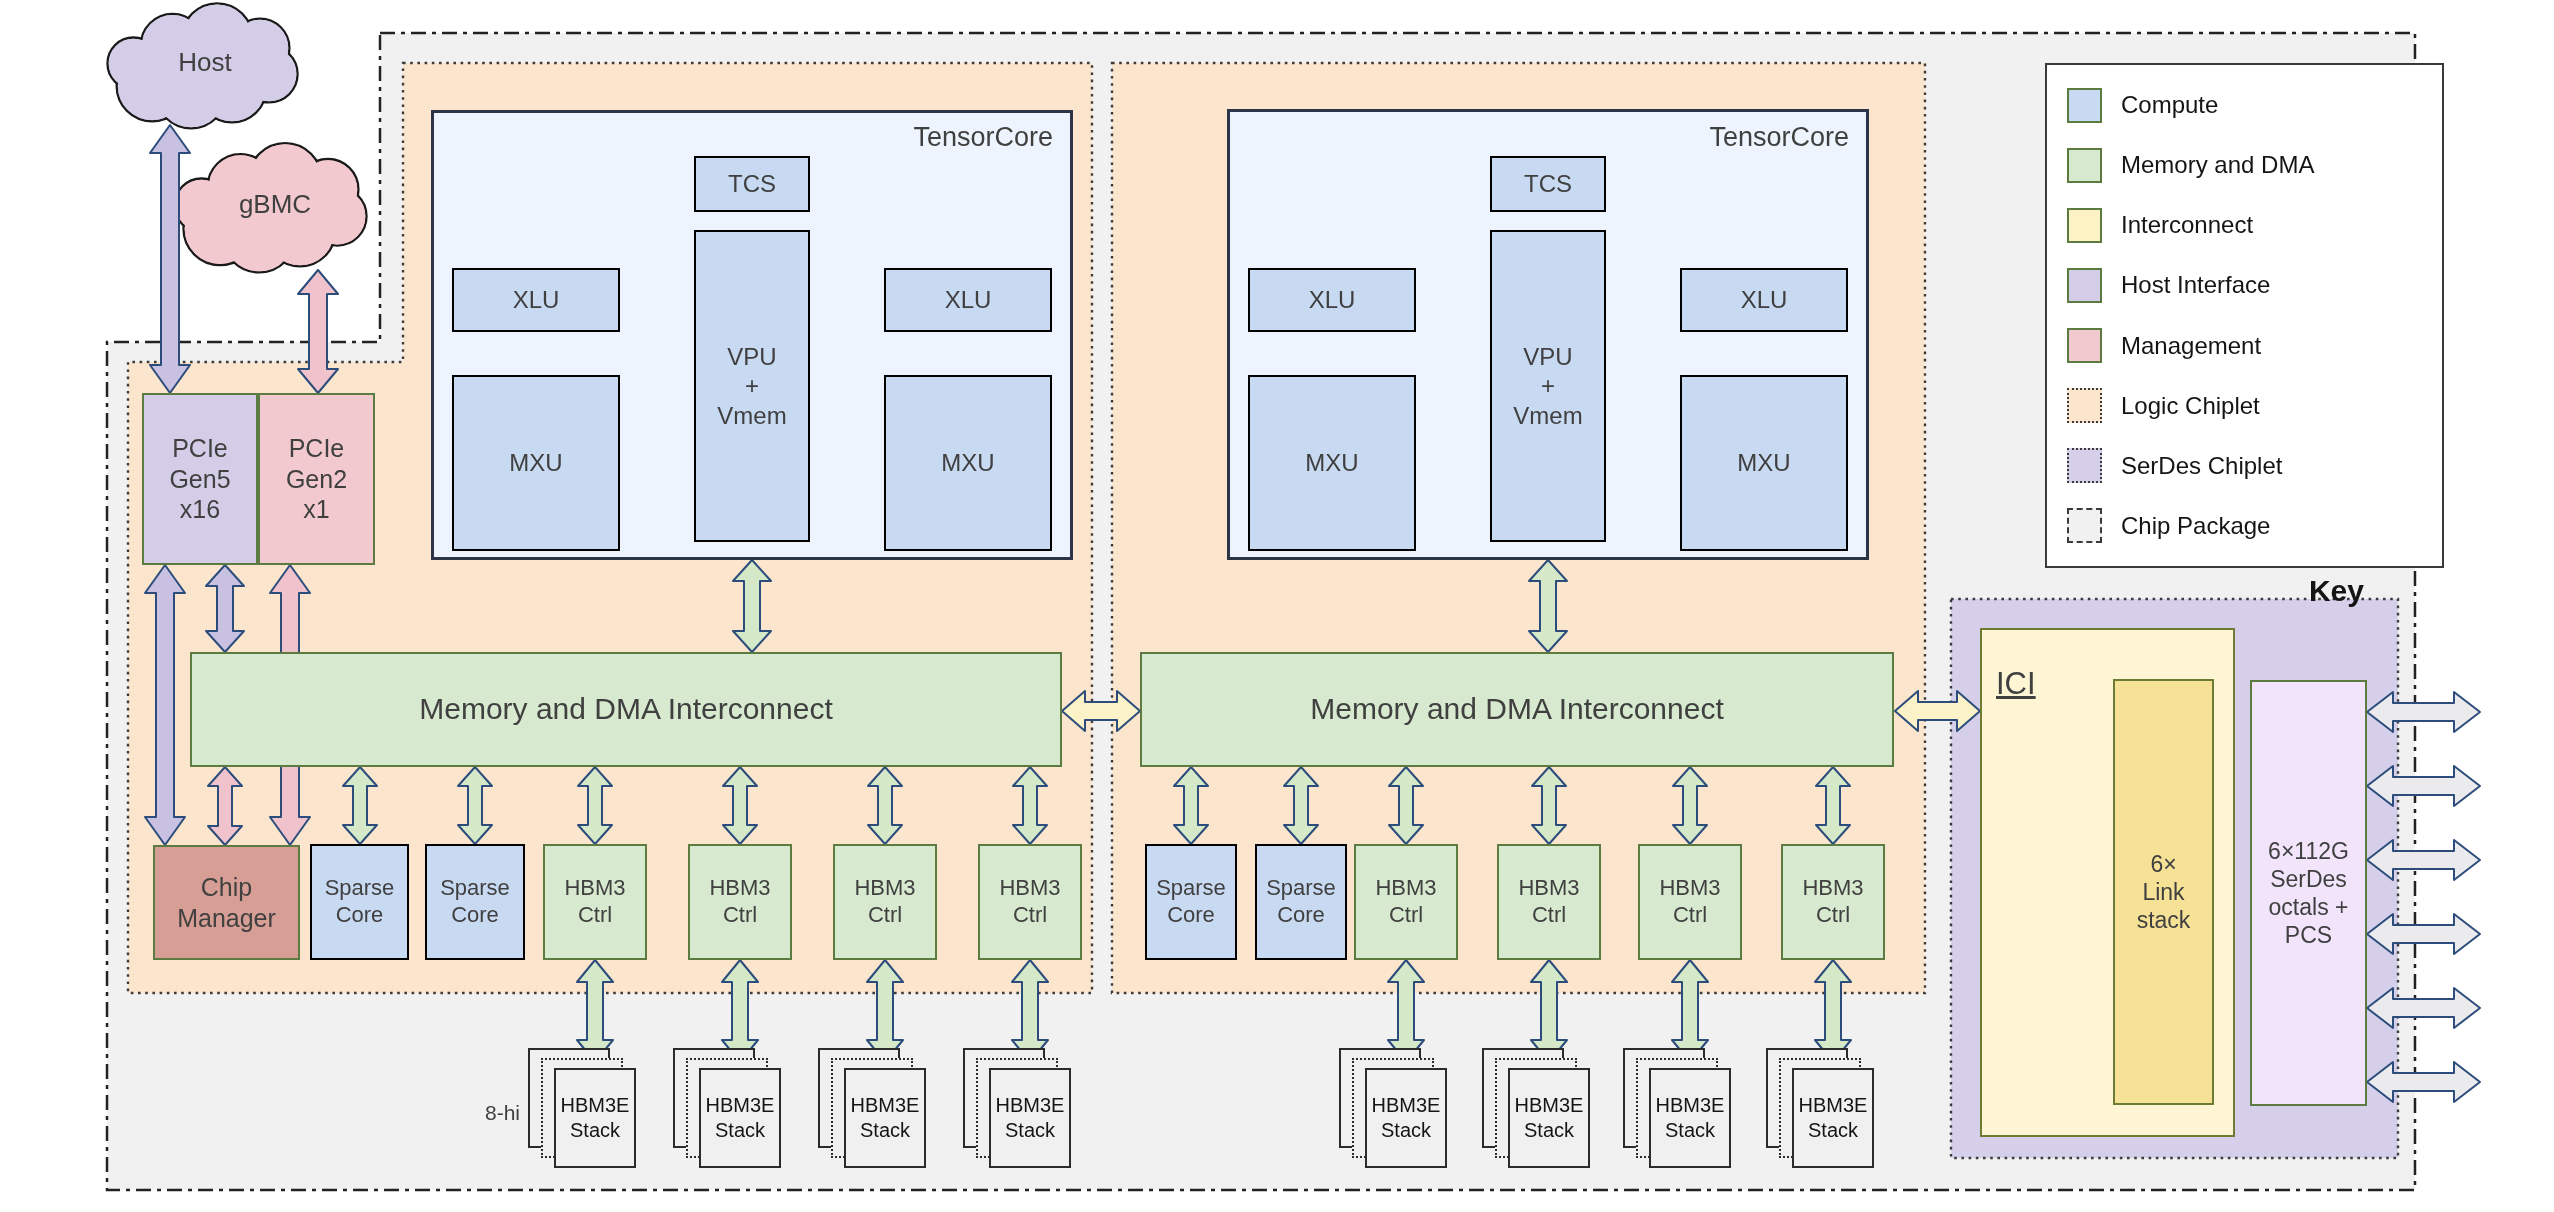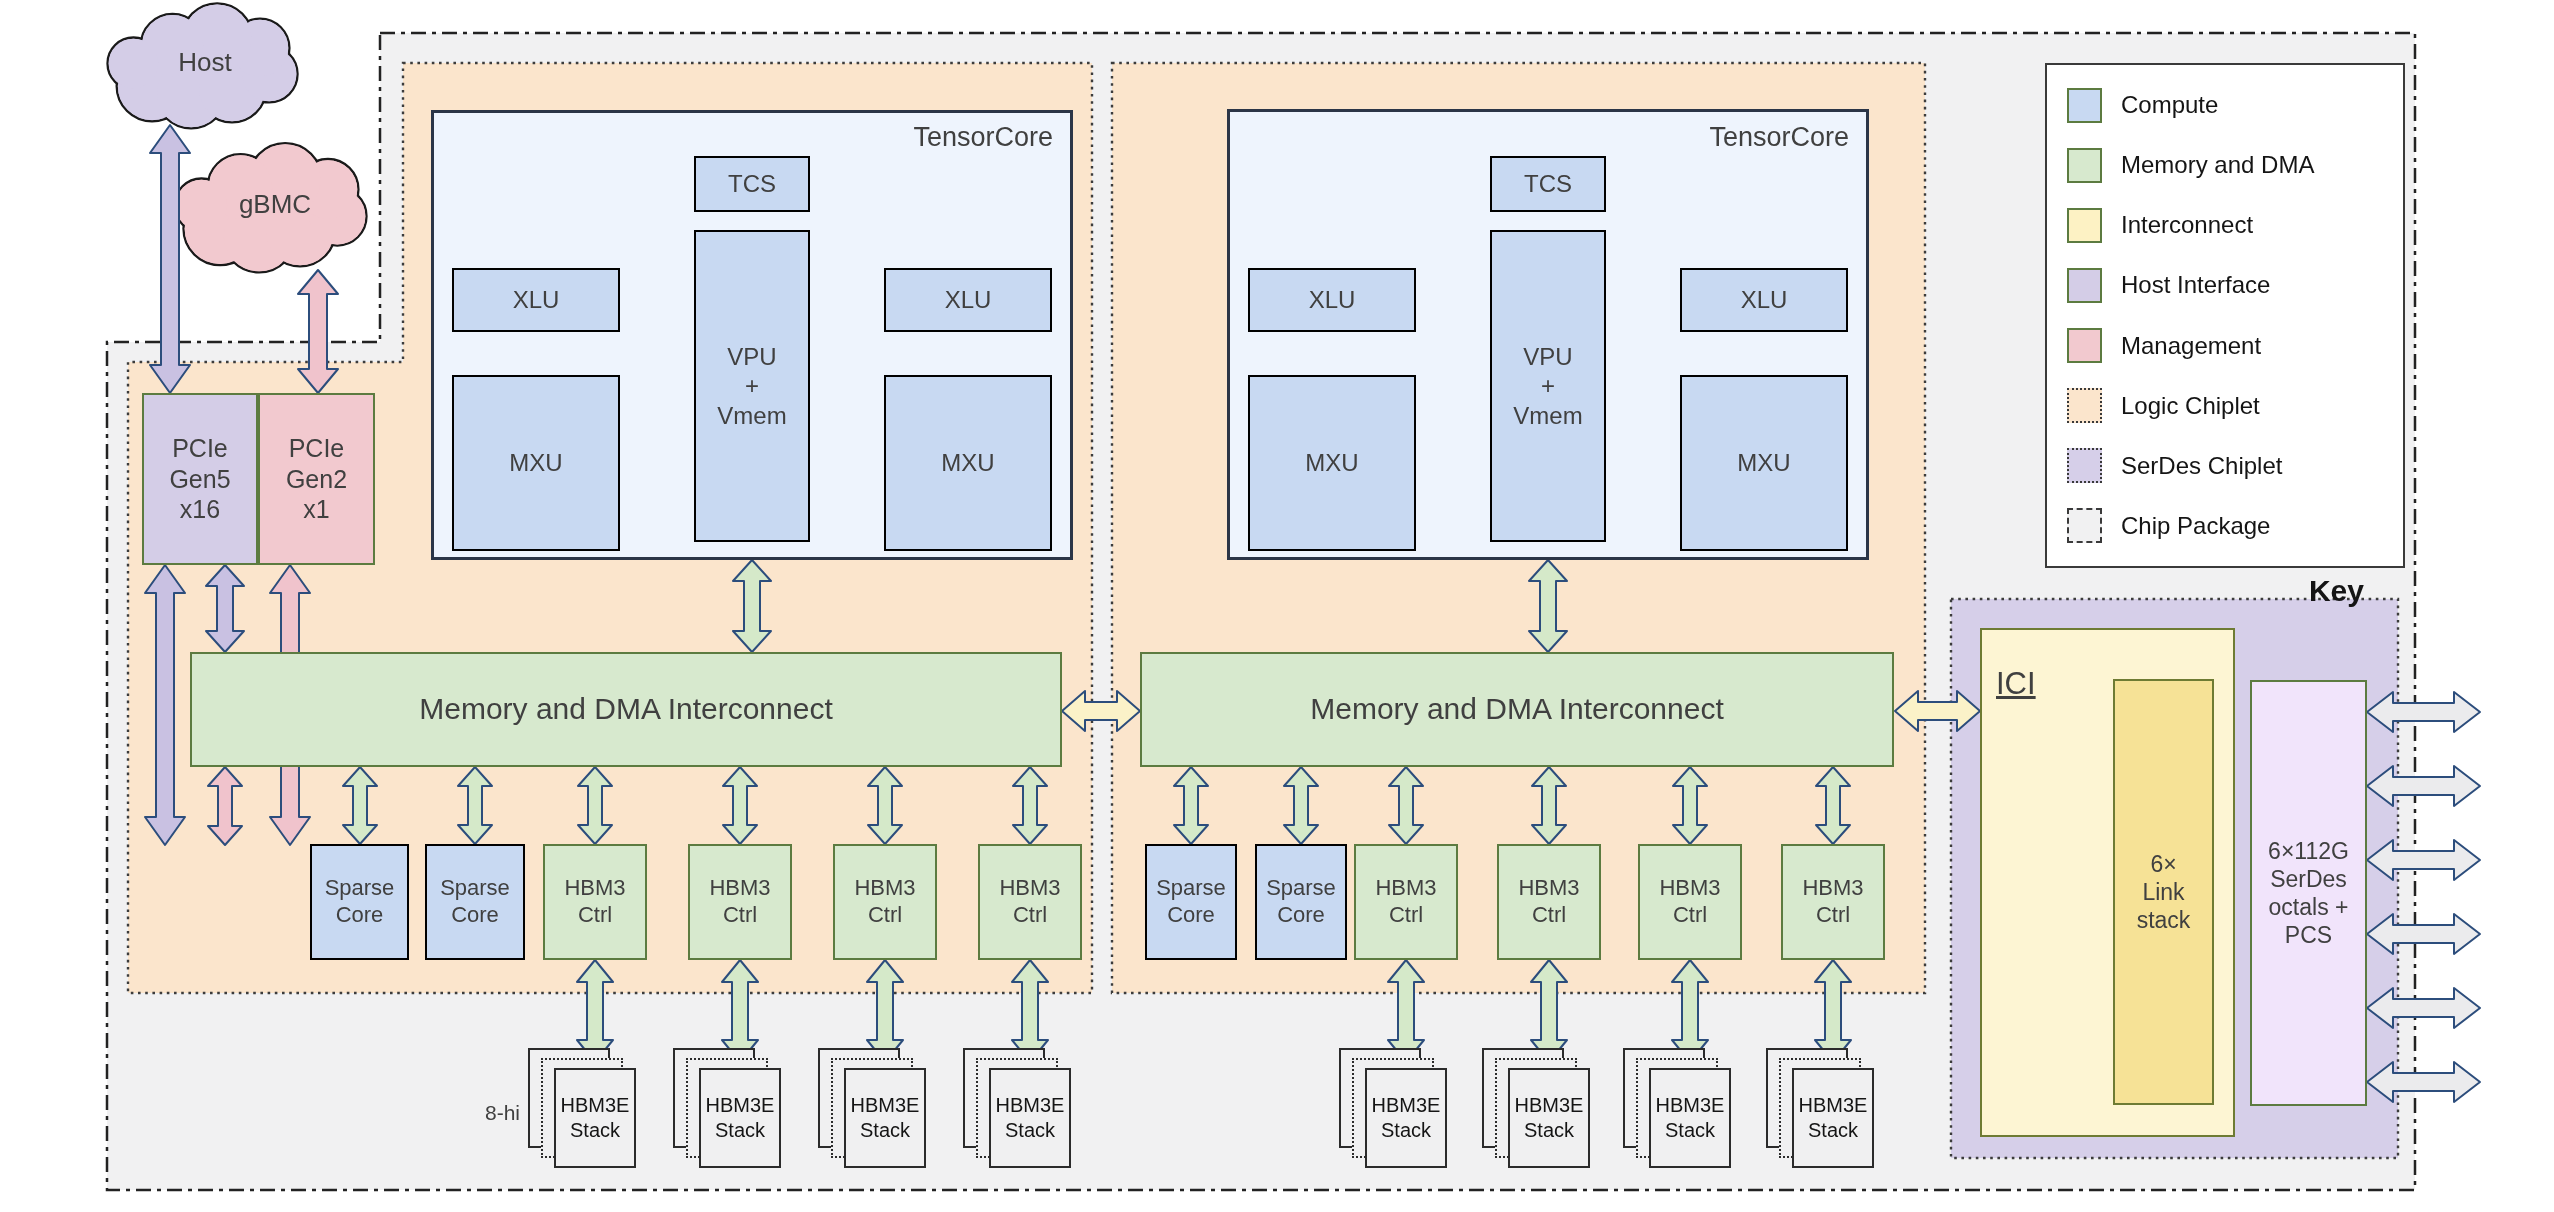"Compute" .legend { width: 360px -> 399px }
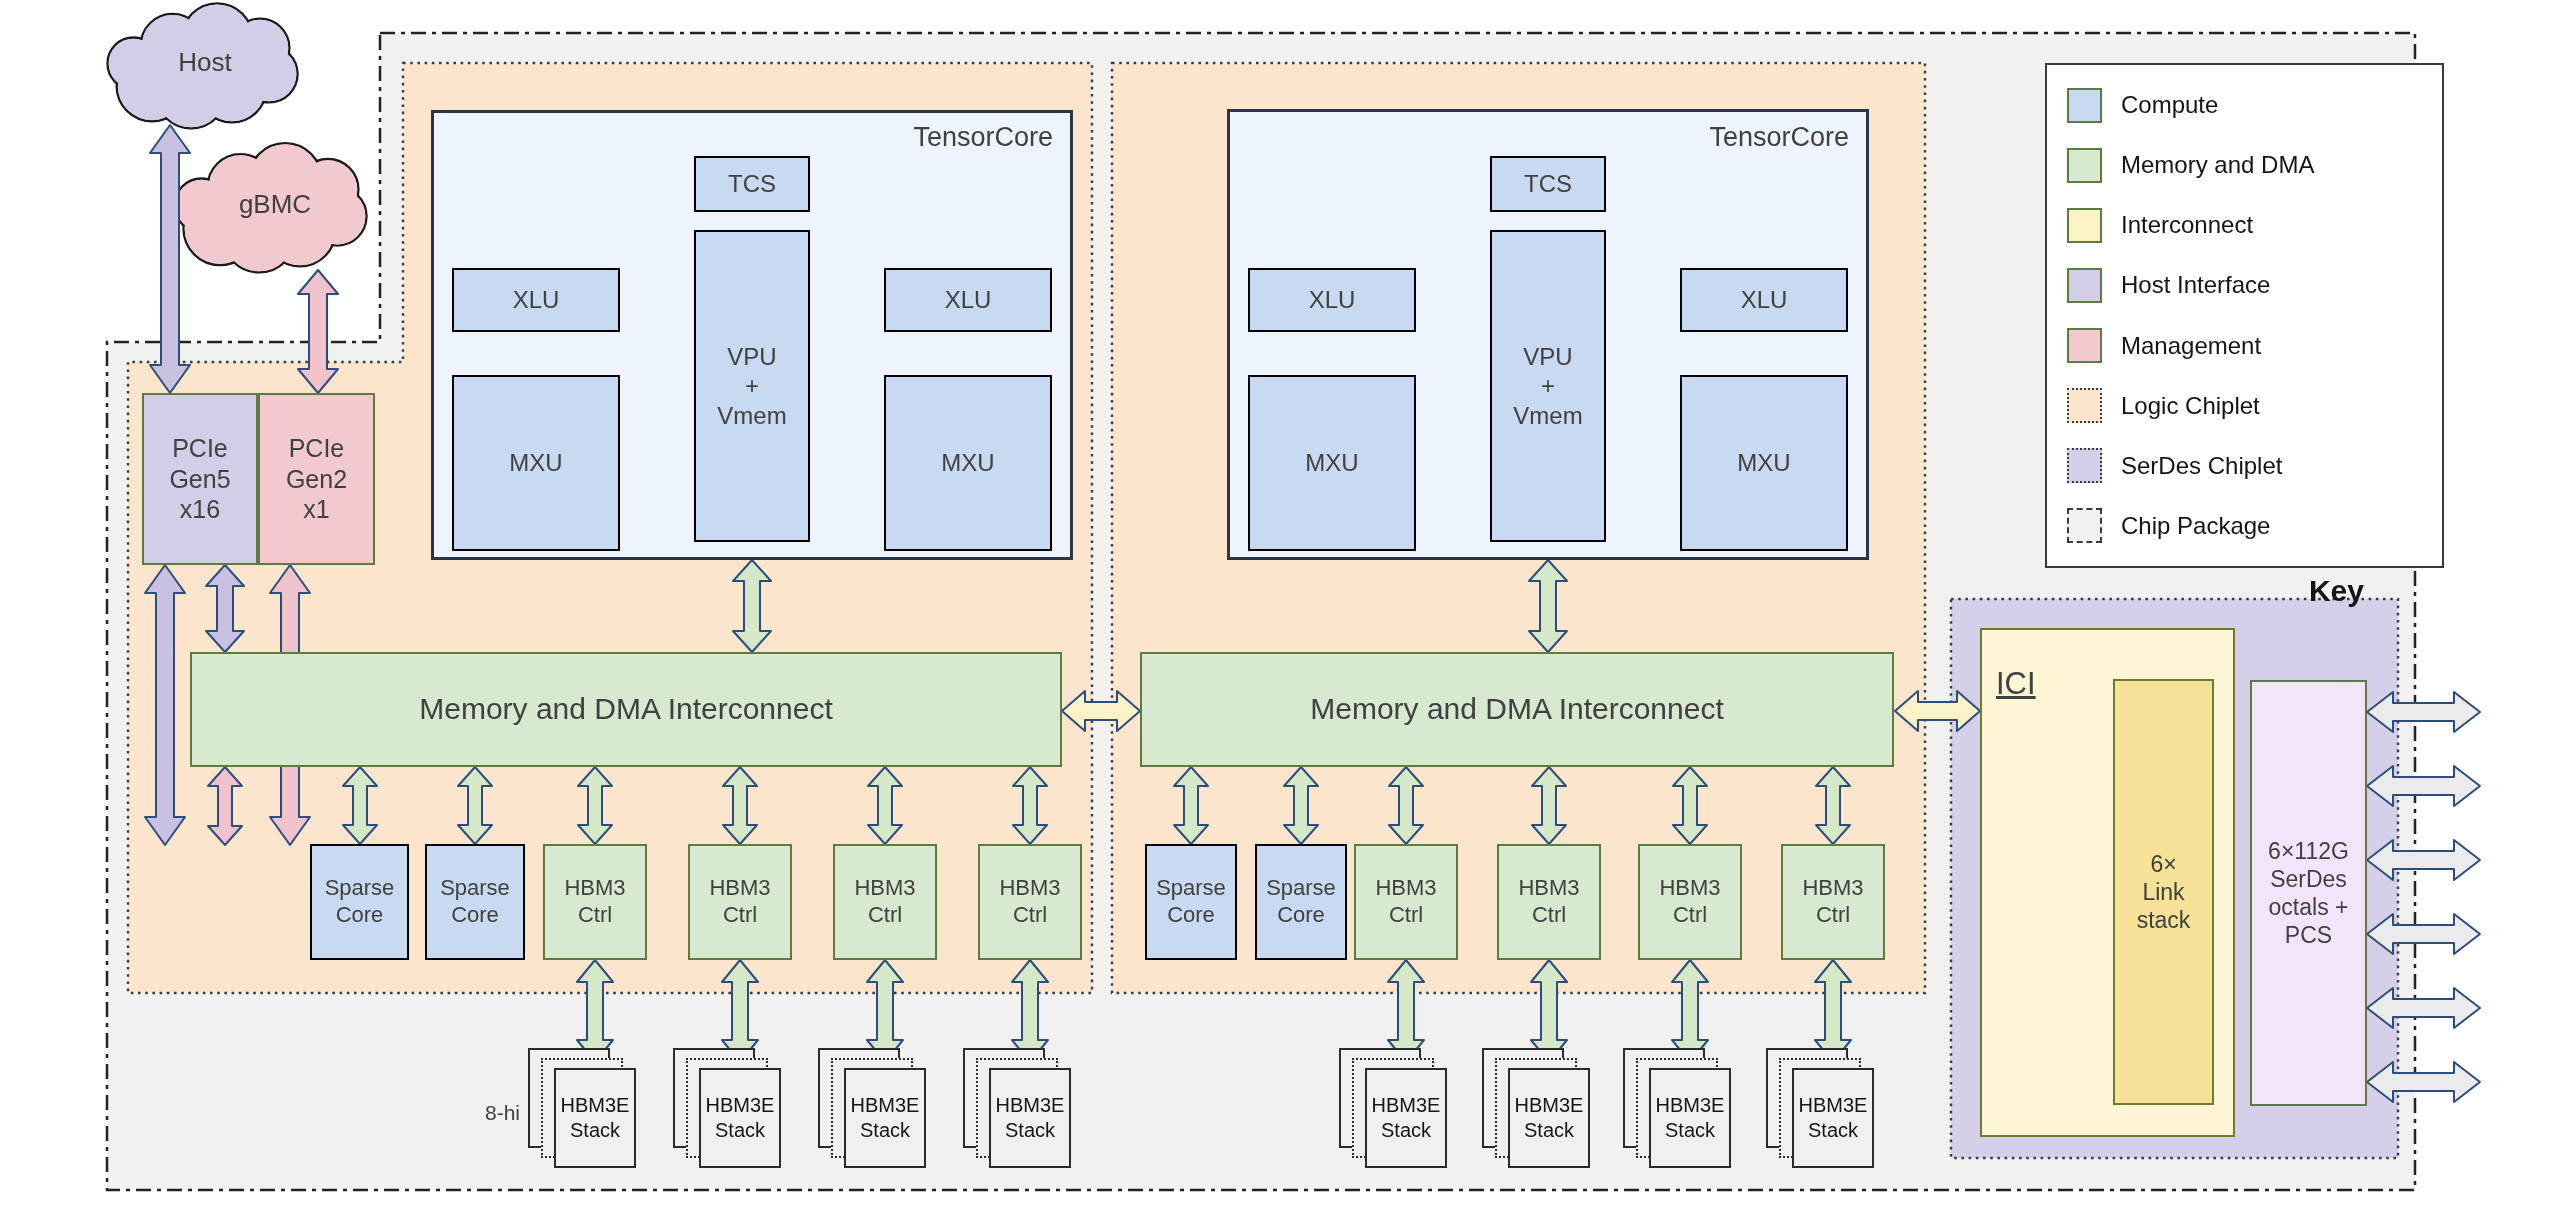"Chip" div.box { html: none -> <div>Chip Manager</div> }
